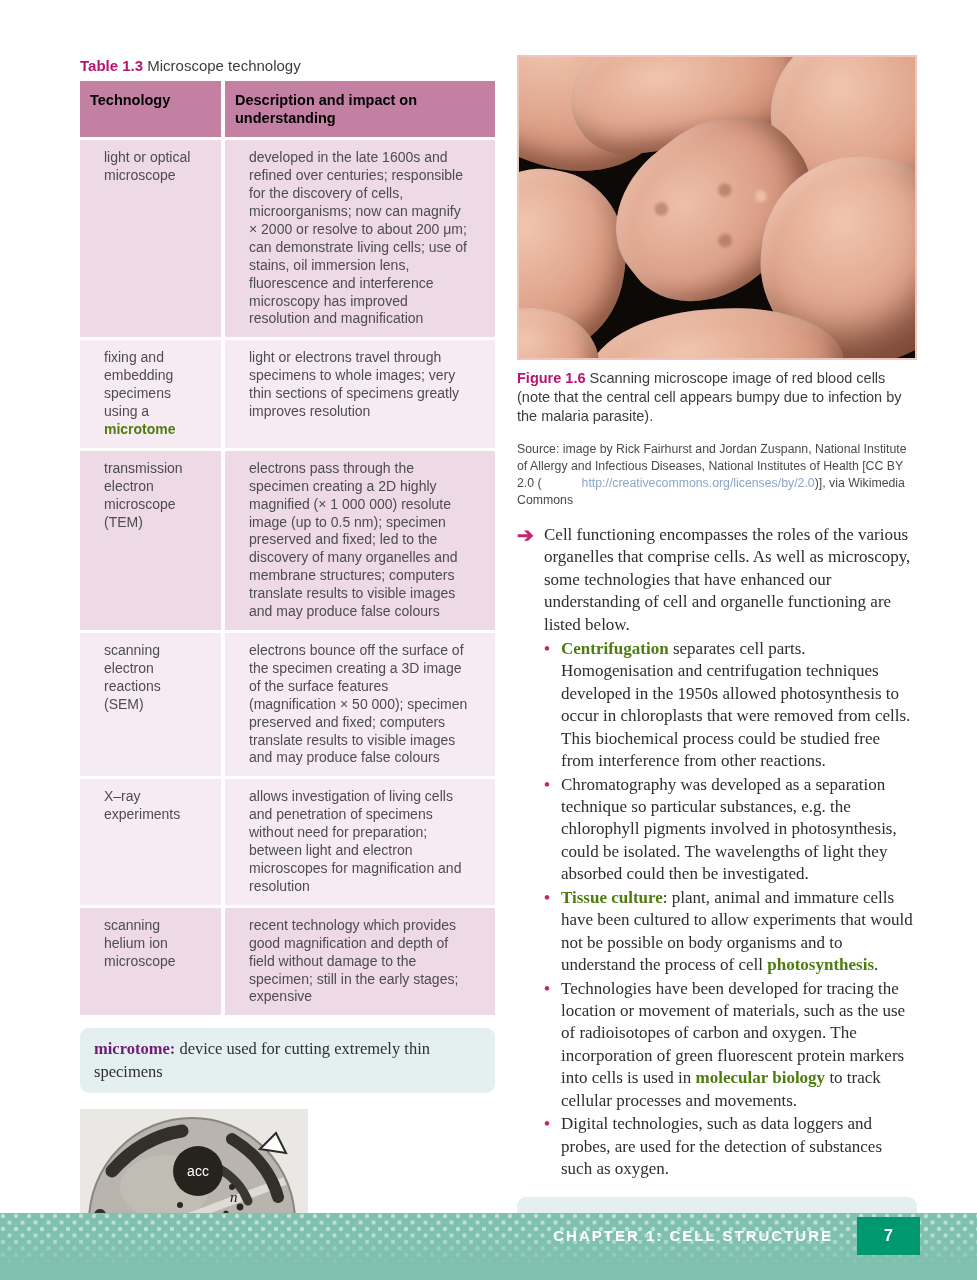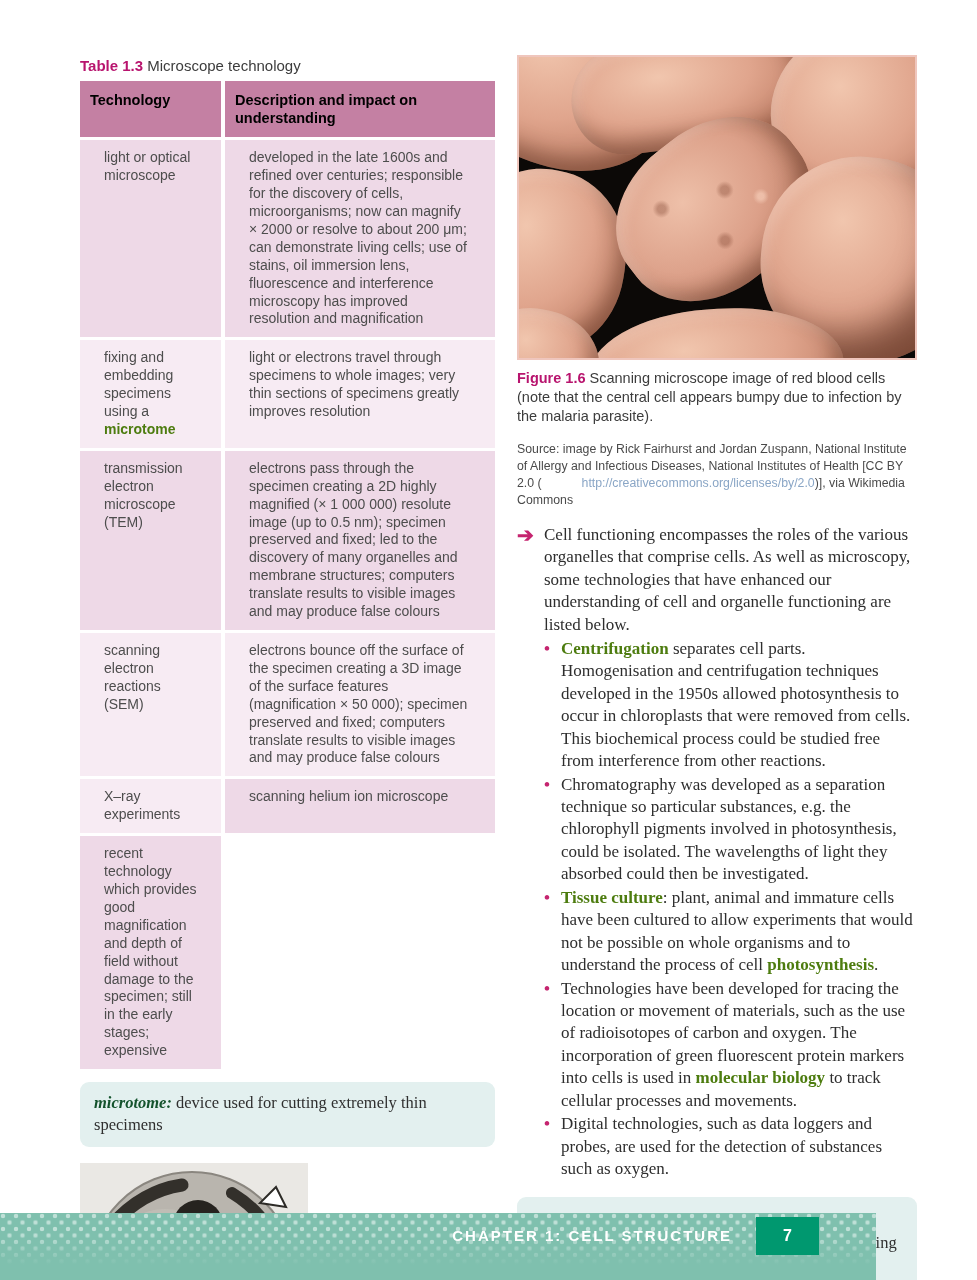"allows investigation of living cells" div.cell { html: none -> <div>allows investigation of living cells and penetration of specimens without need for preparation; between light and electron microscopes for magnification and resolution</div> }
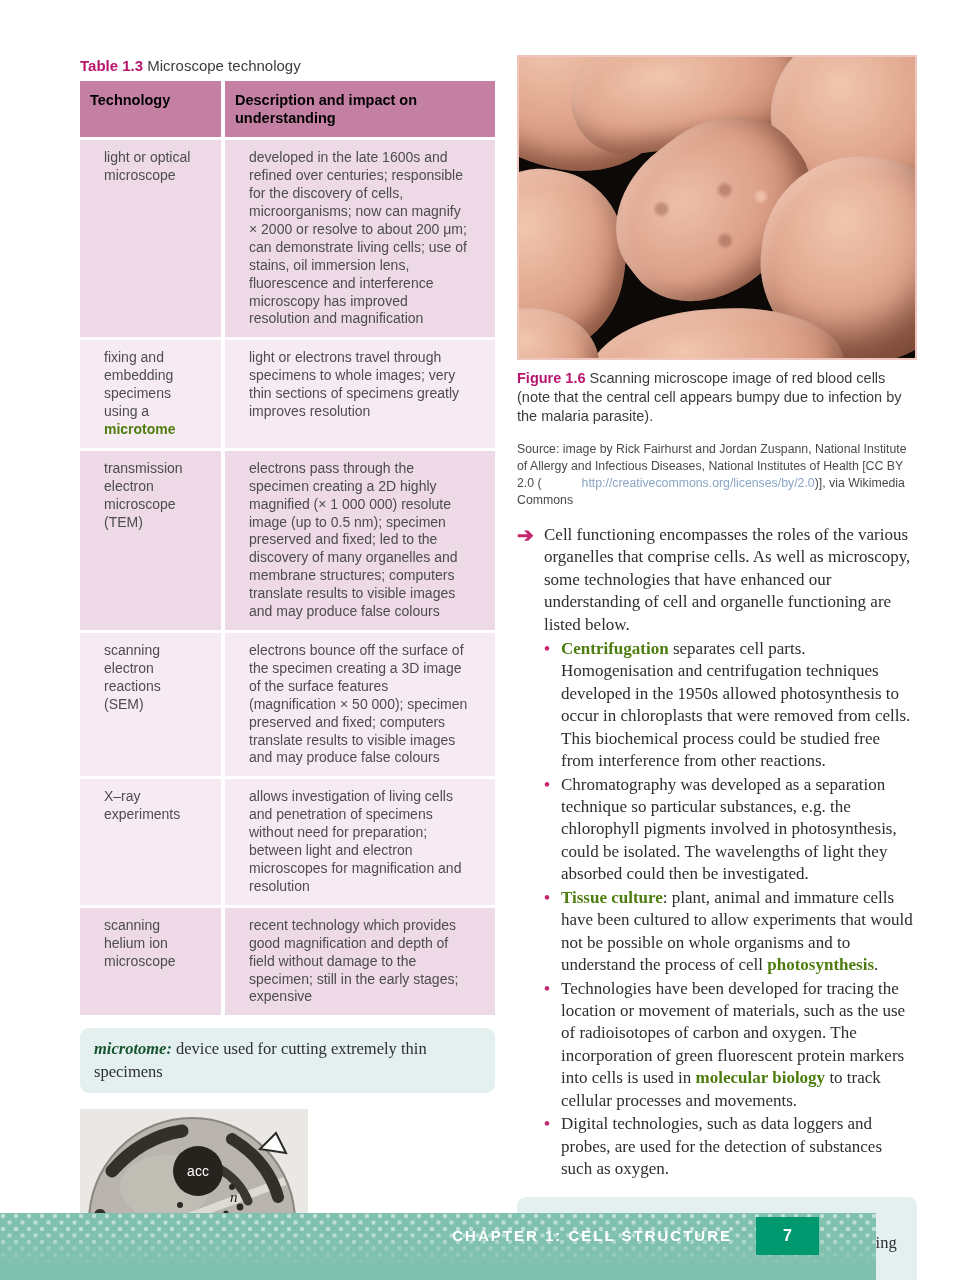": plant, animal and immature" span { text: whole -> body }
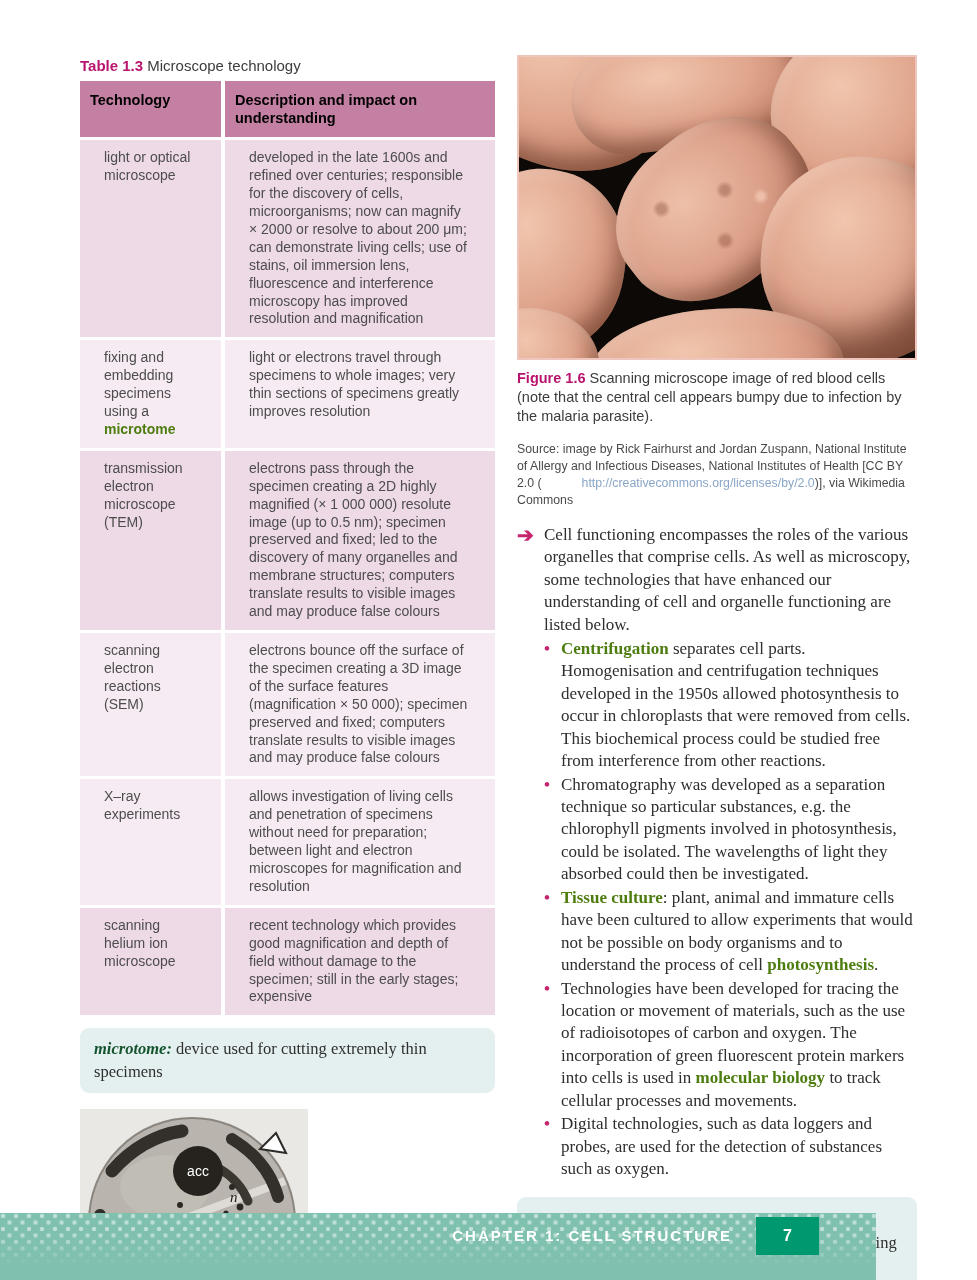"microtome:" .defterm { color: #14532d -> #701a75; font-style: italic -> none }
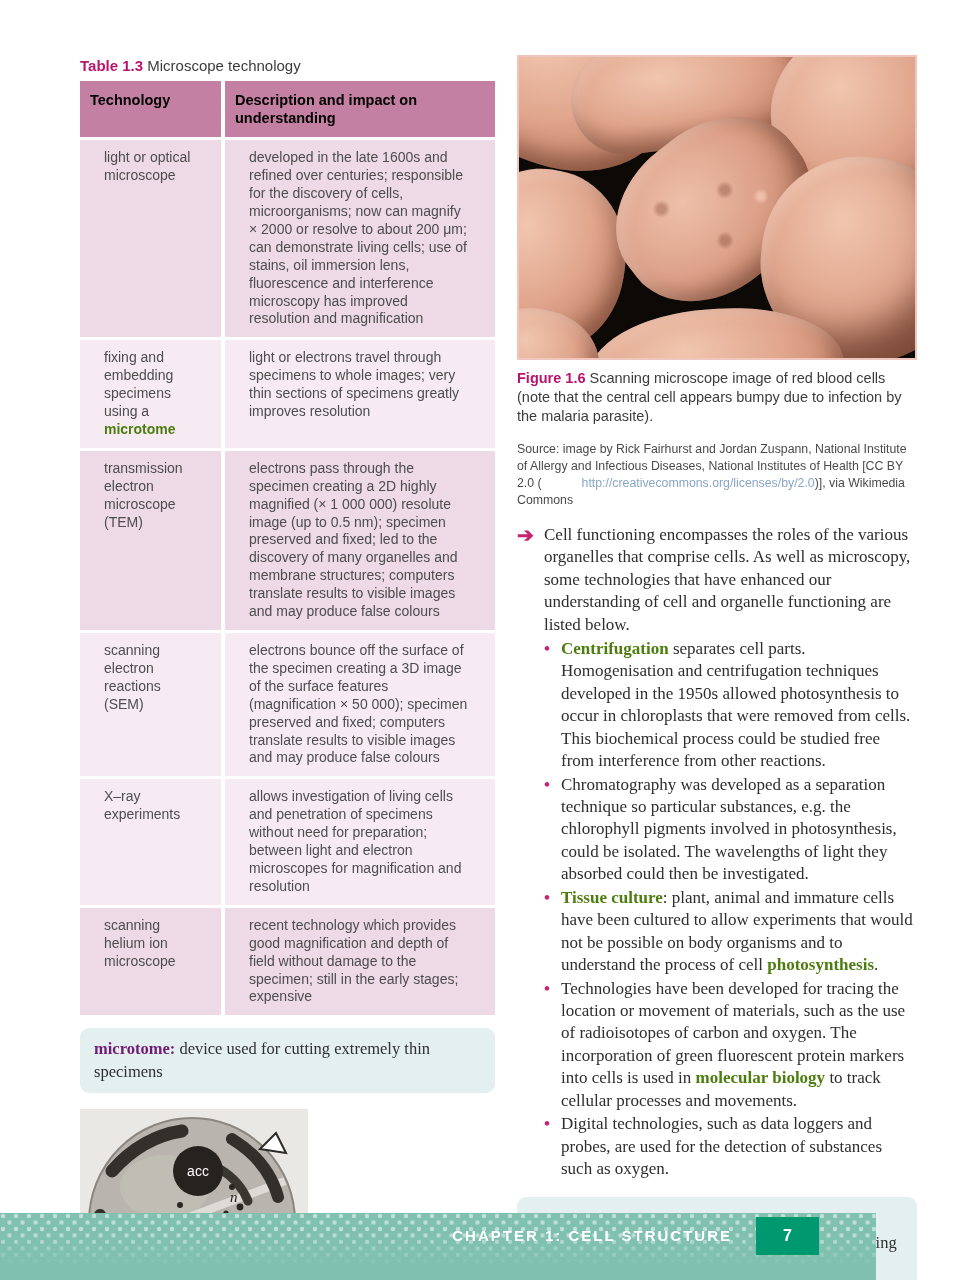"CHAPTER 1: CELL STRUCTURE" .footer { width: 876px -> 977px }
